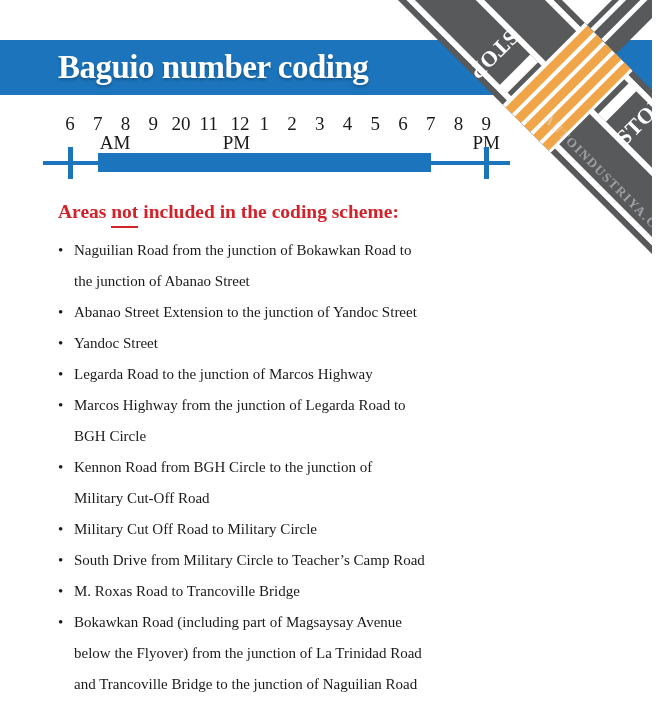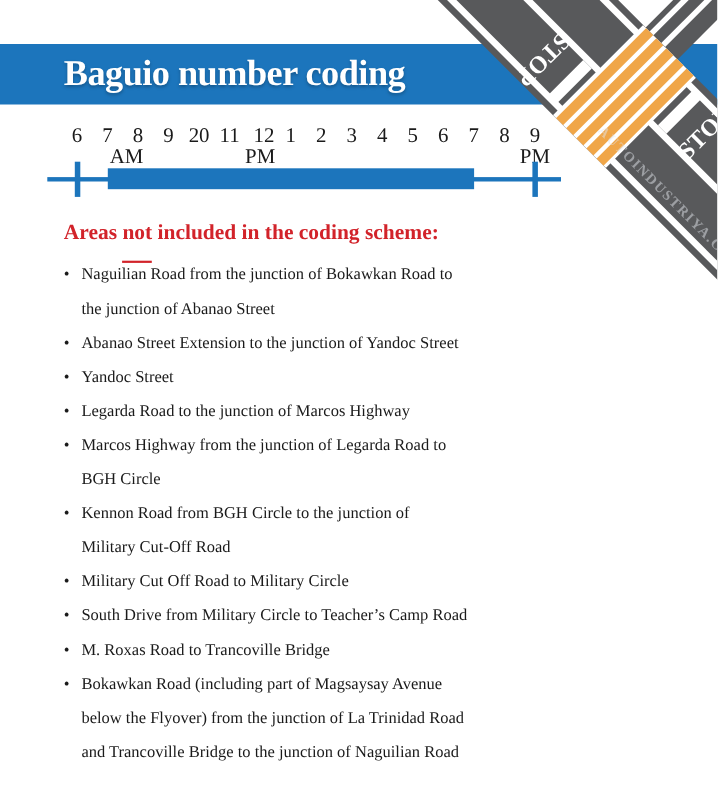"not" .section-heading .u { padding-bottom: 15px -> 4px }
